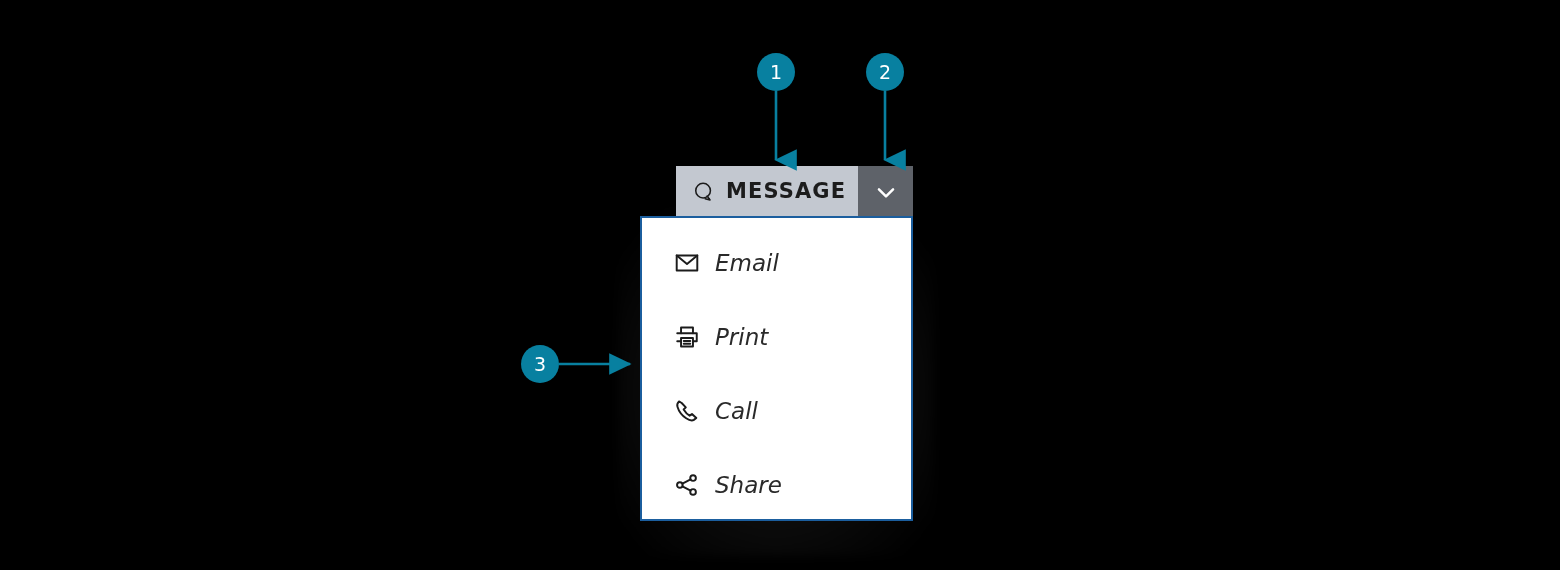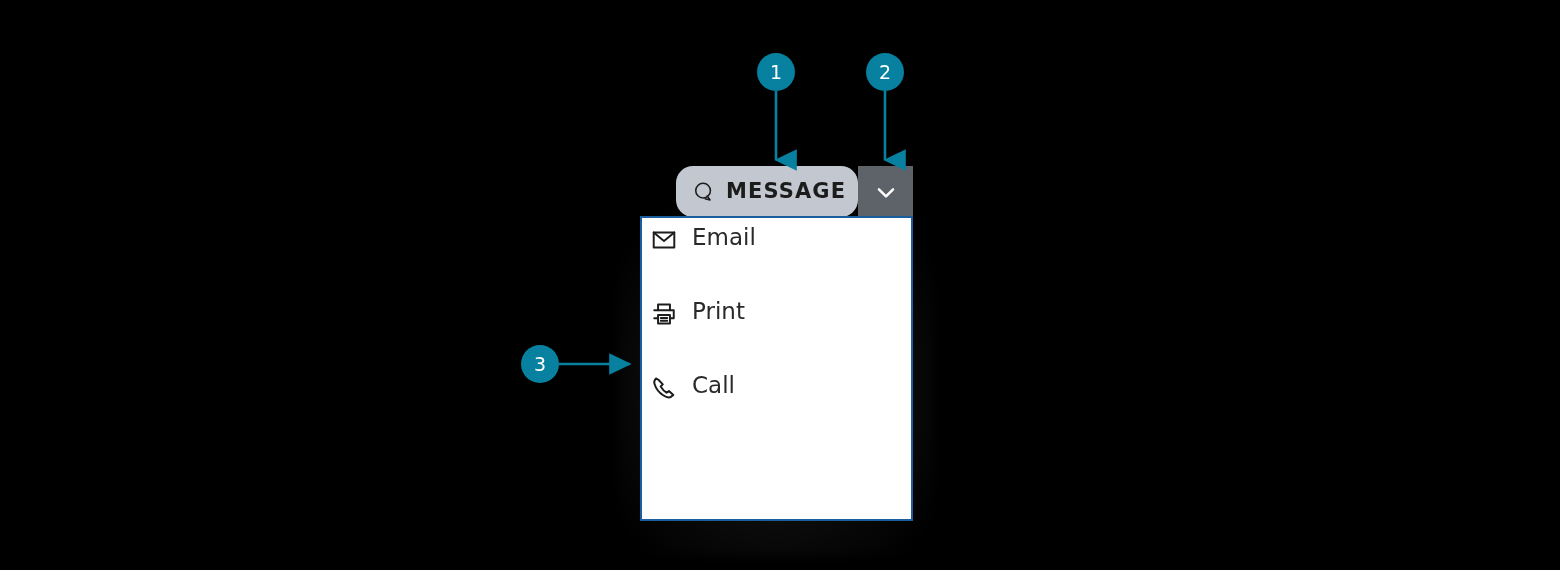"MESSAGE" .btn-main { border-radius: 17px -> none }
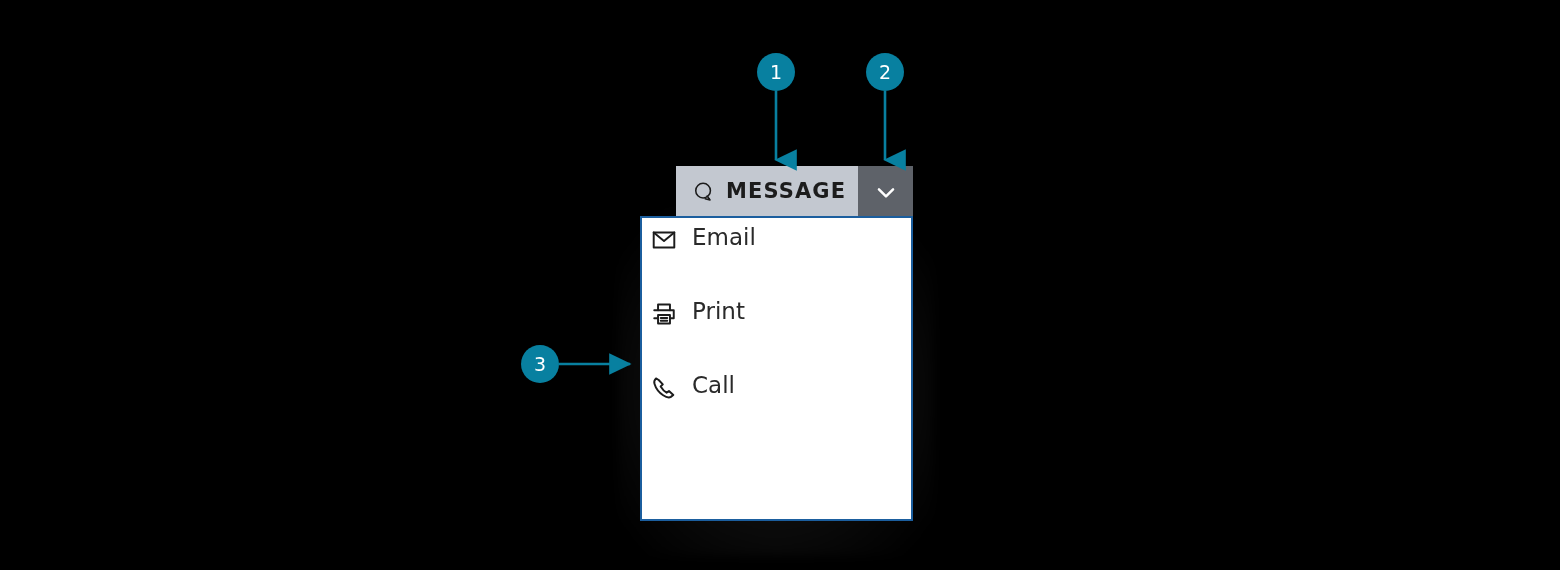"Email" .menu-item { align-items: none -> center; font-style: none -> italic; padding-left: 8px -> 31px }
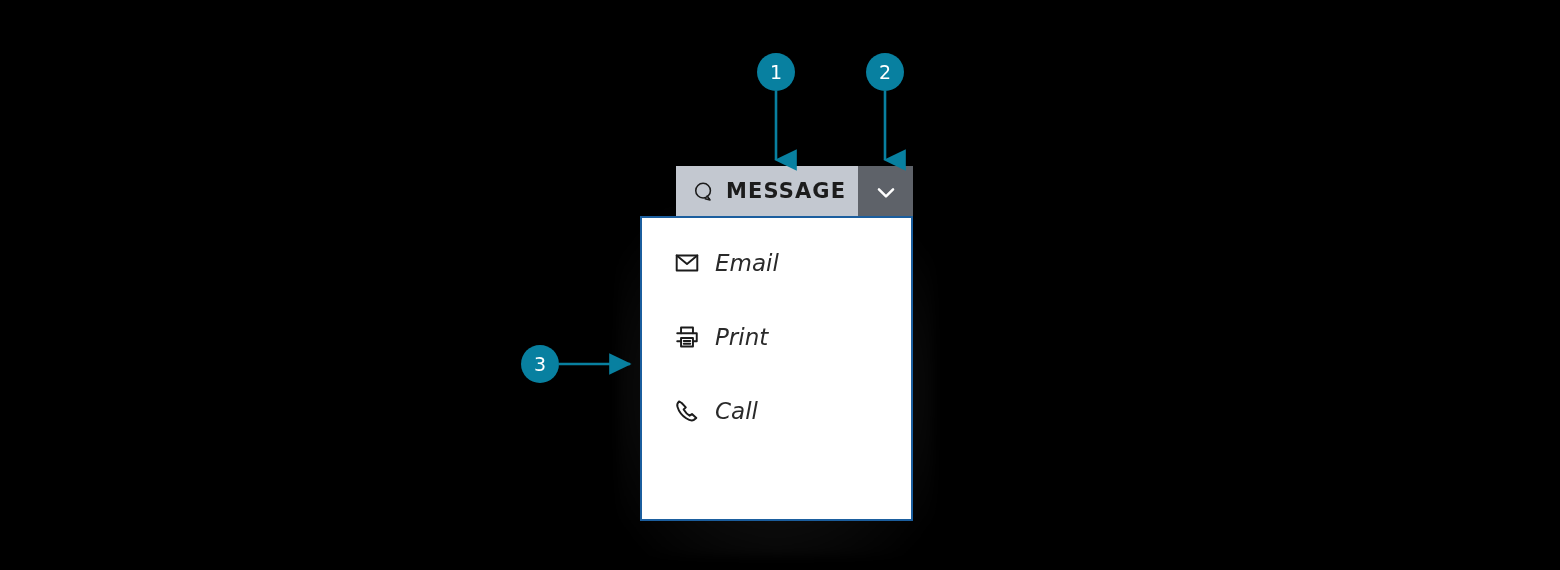"Share" div.menu-item { html: none -> <div> <span> <svg> <circle></circle> <circle></circle> <circle></circle> <path></path> <path></path> </svg> </span> <span>Share</span> </div> }
